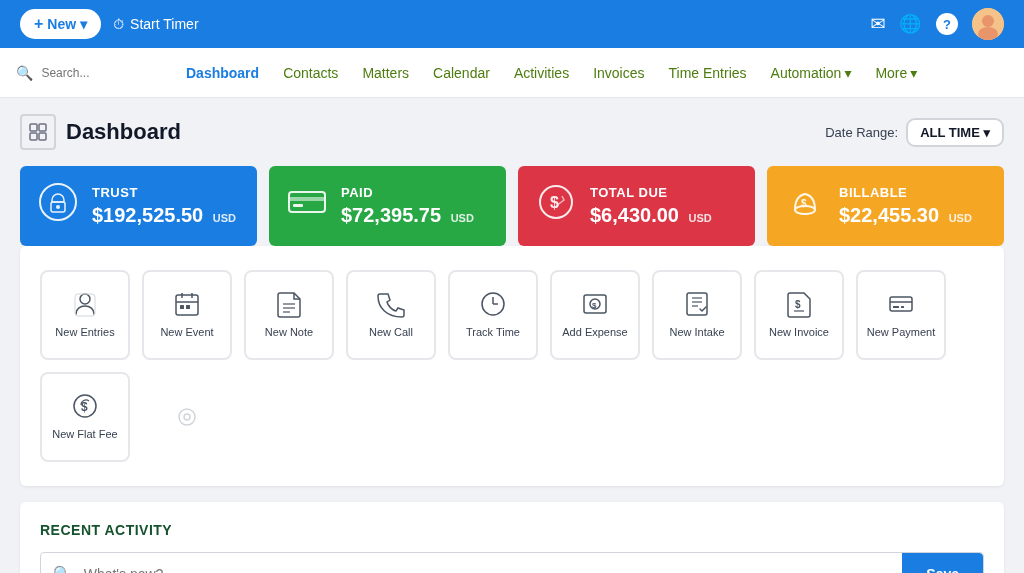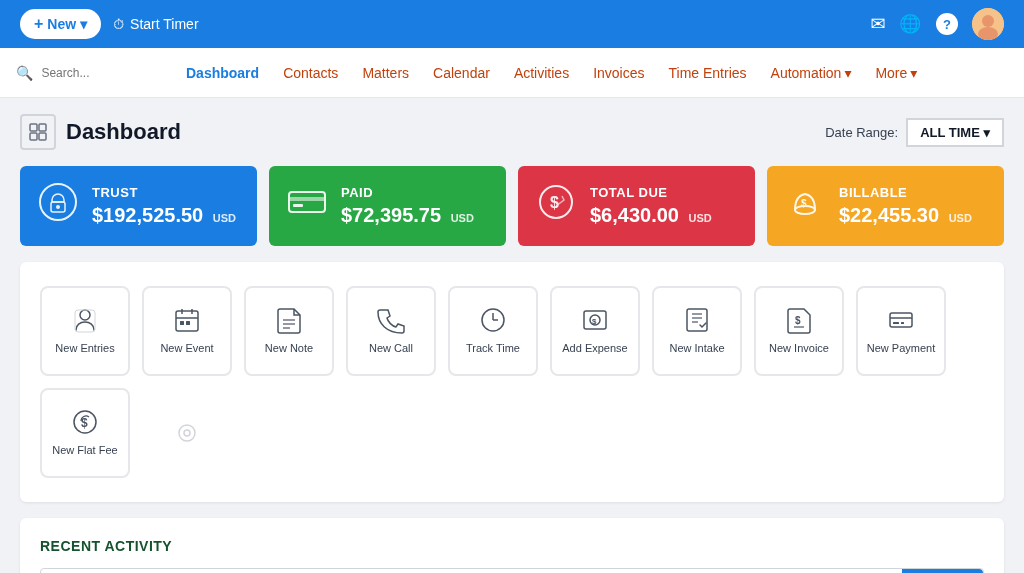"Contacts" .nav-link { color: #c2410c -> #4d7c0f }
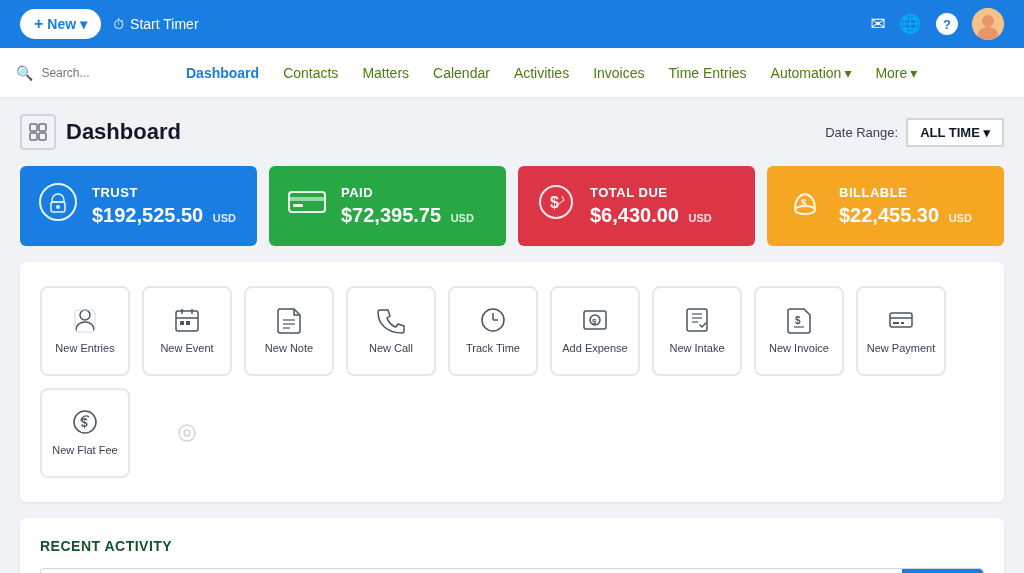"ALL TIME ▾" .date-range-btn { border-radius: 0 -> 9px }
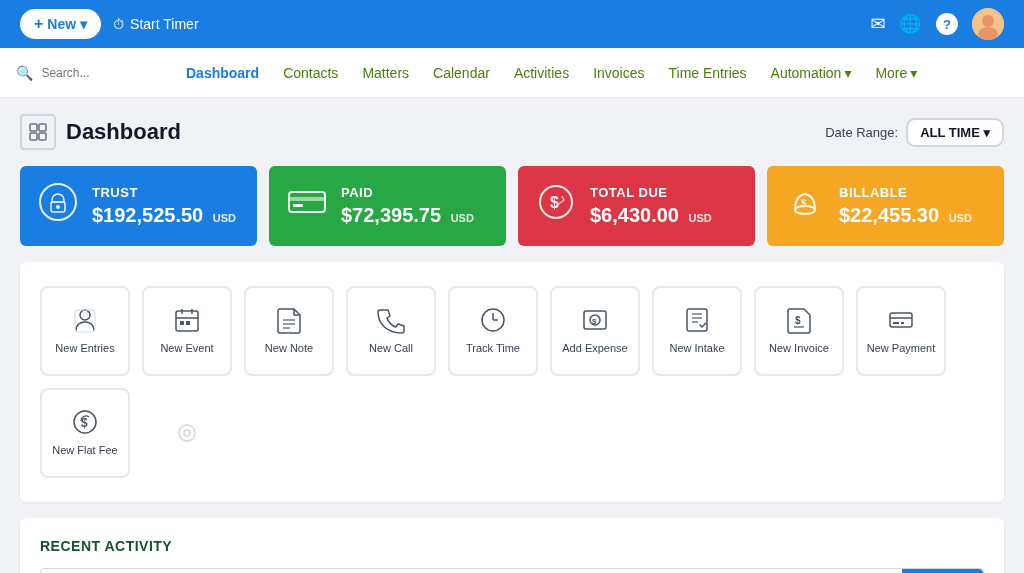"TRUST" .stat-cards { margin-bottom: 16px -> 0 }
